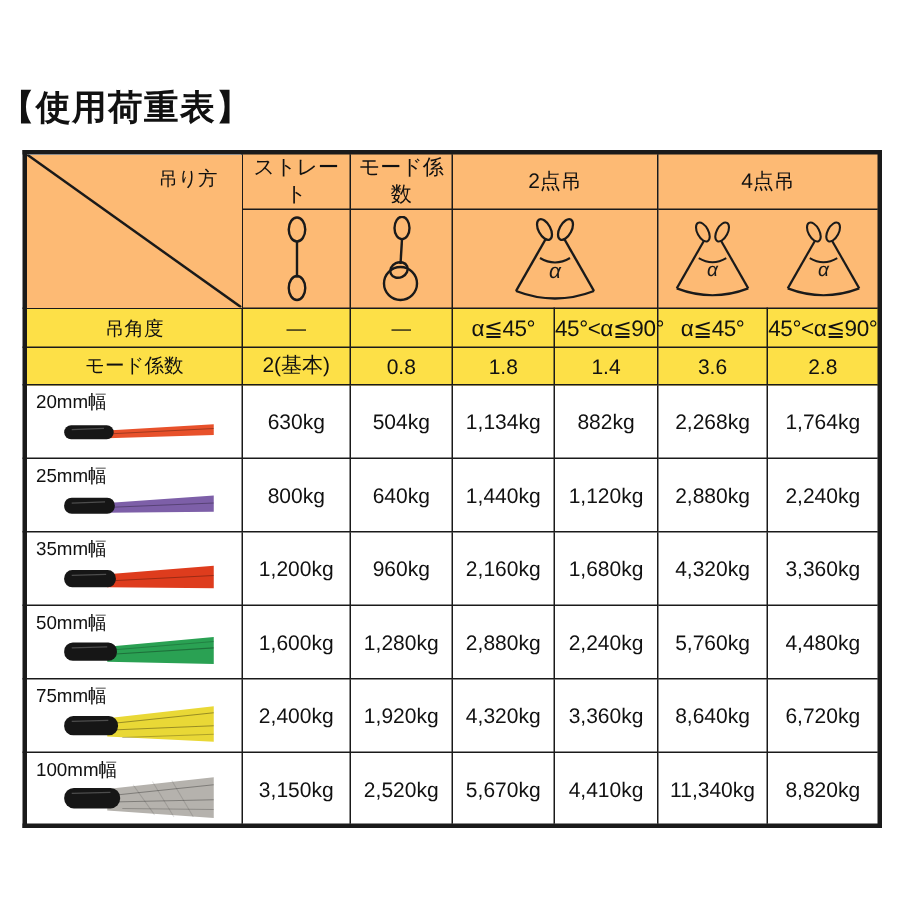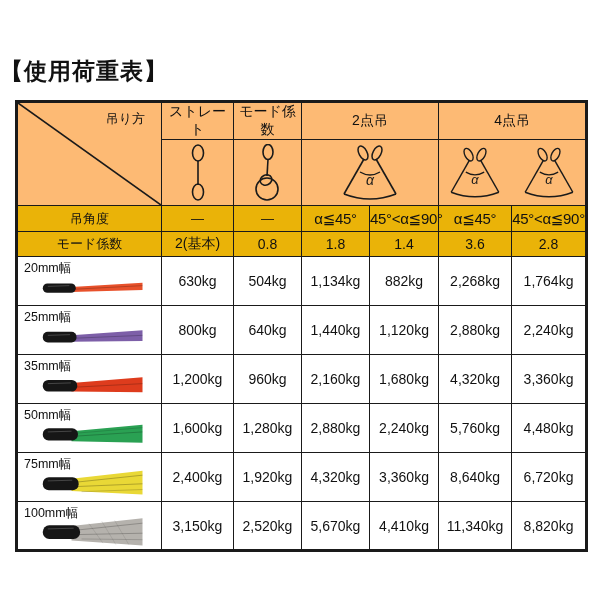"吊角度" .bg-cream { background: #eab308 -> #fde047 }
